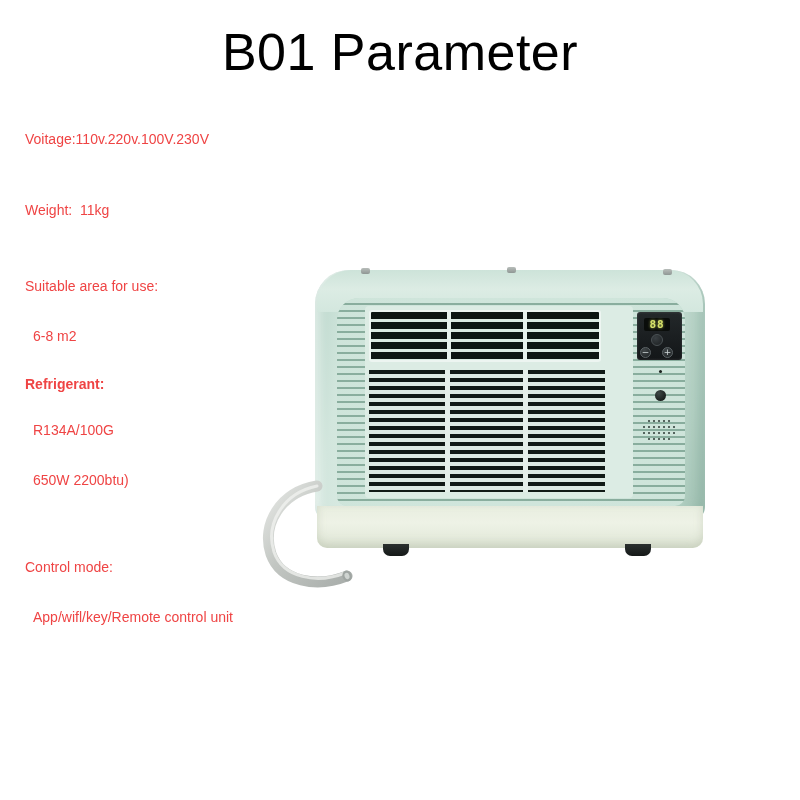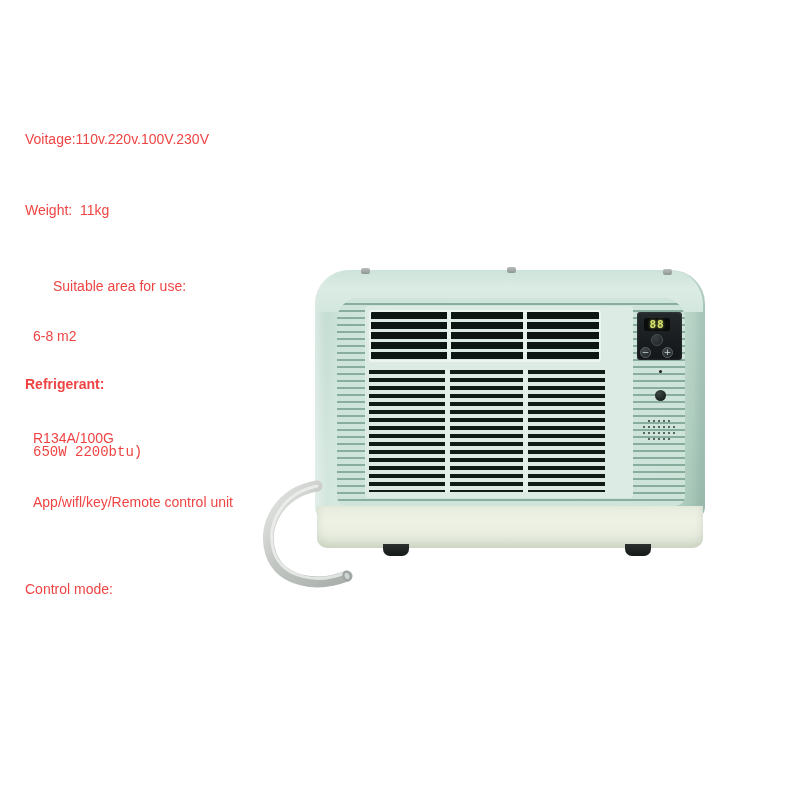"B01 Parameter" div.title { html: none -> <div>B01 Parameter</div> }
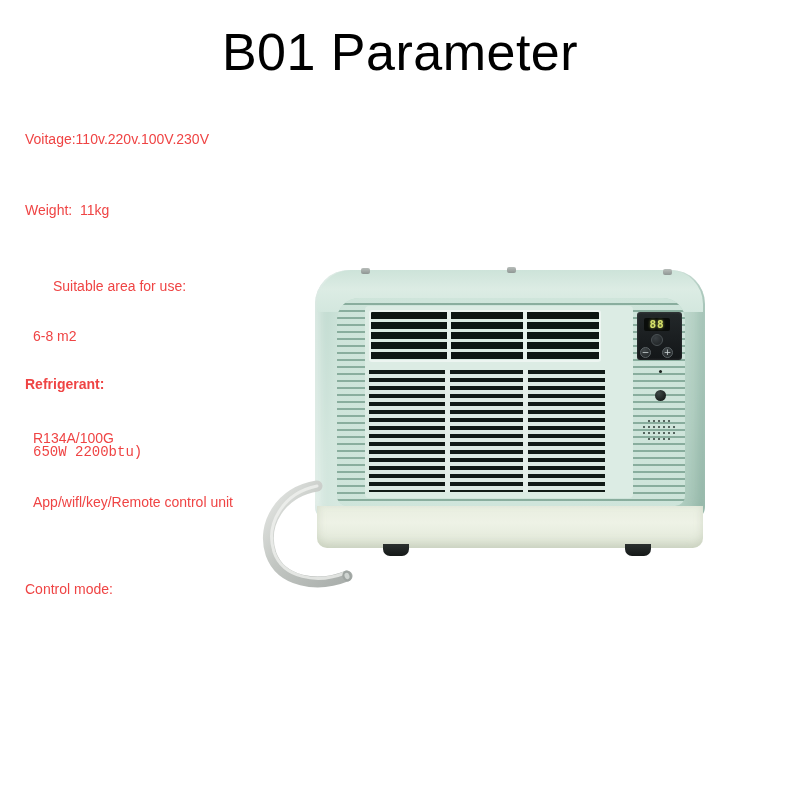"Suitable area for use:" .s-area-l { margin-left: 28px -> none }
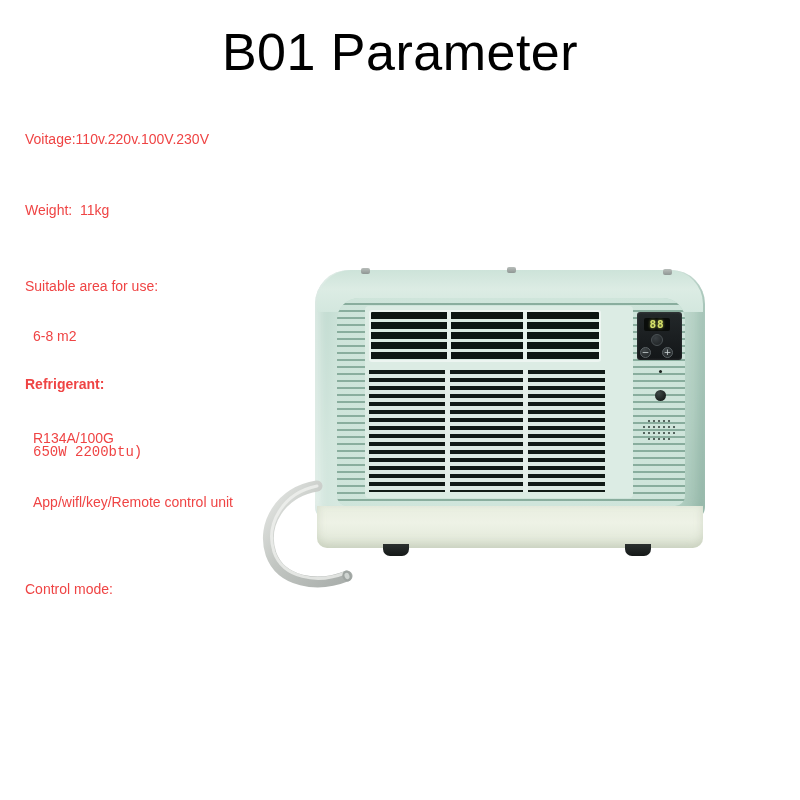"R134A/100G" .s-refr-v { margin-top: 40px -> 32px }
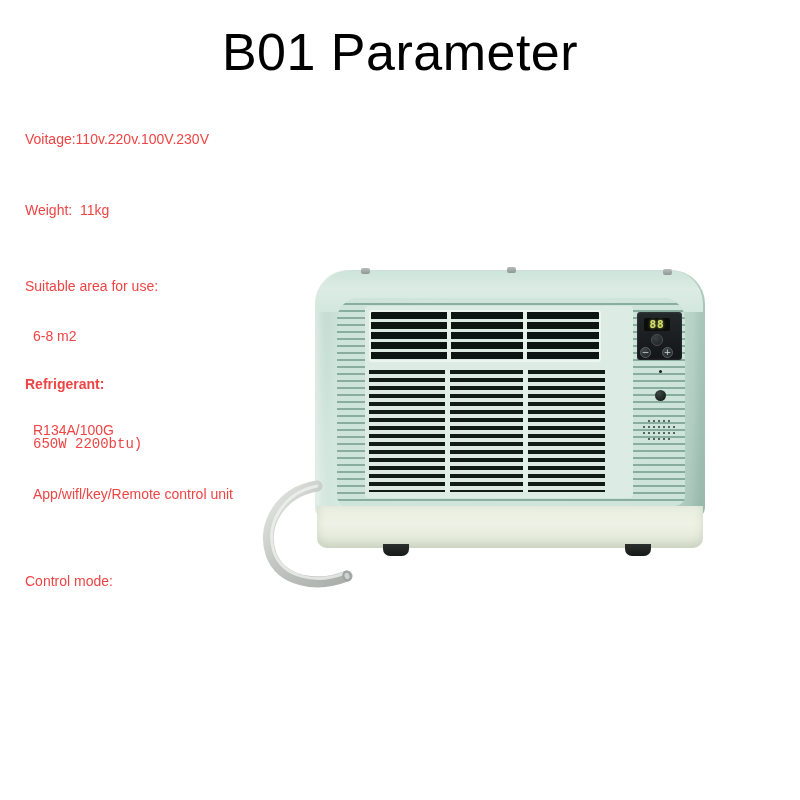"650W 2200btu)" .s-cool-v { font-family: Liberation Mono, monospace -> none; margin-top: none -> 36px }
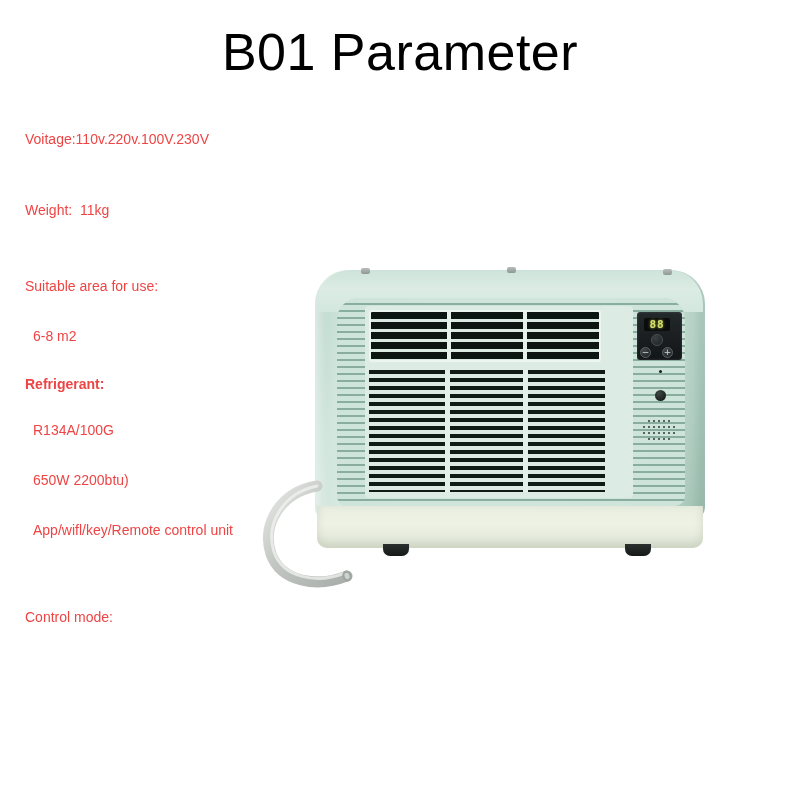"App/wifl/key/Remote control unit" div.spec-line { order: before "Control mode:" -> after "Control mode:" }
